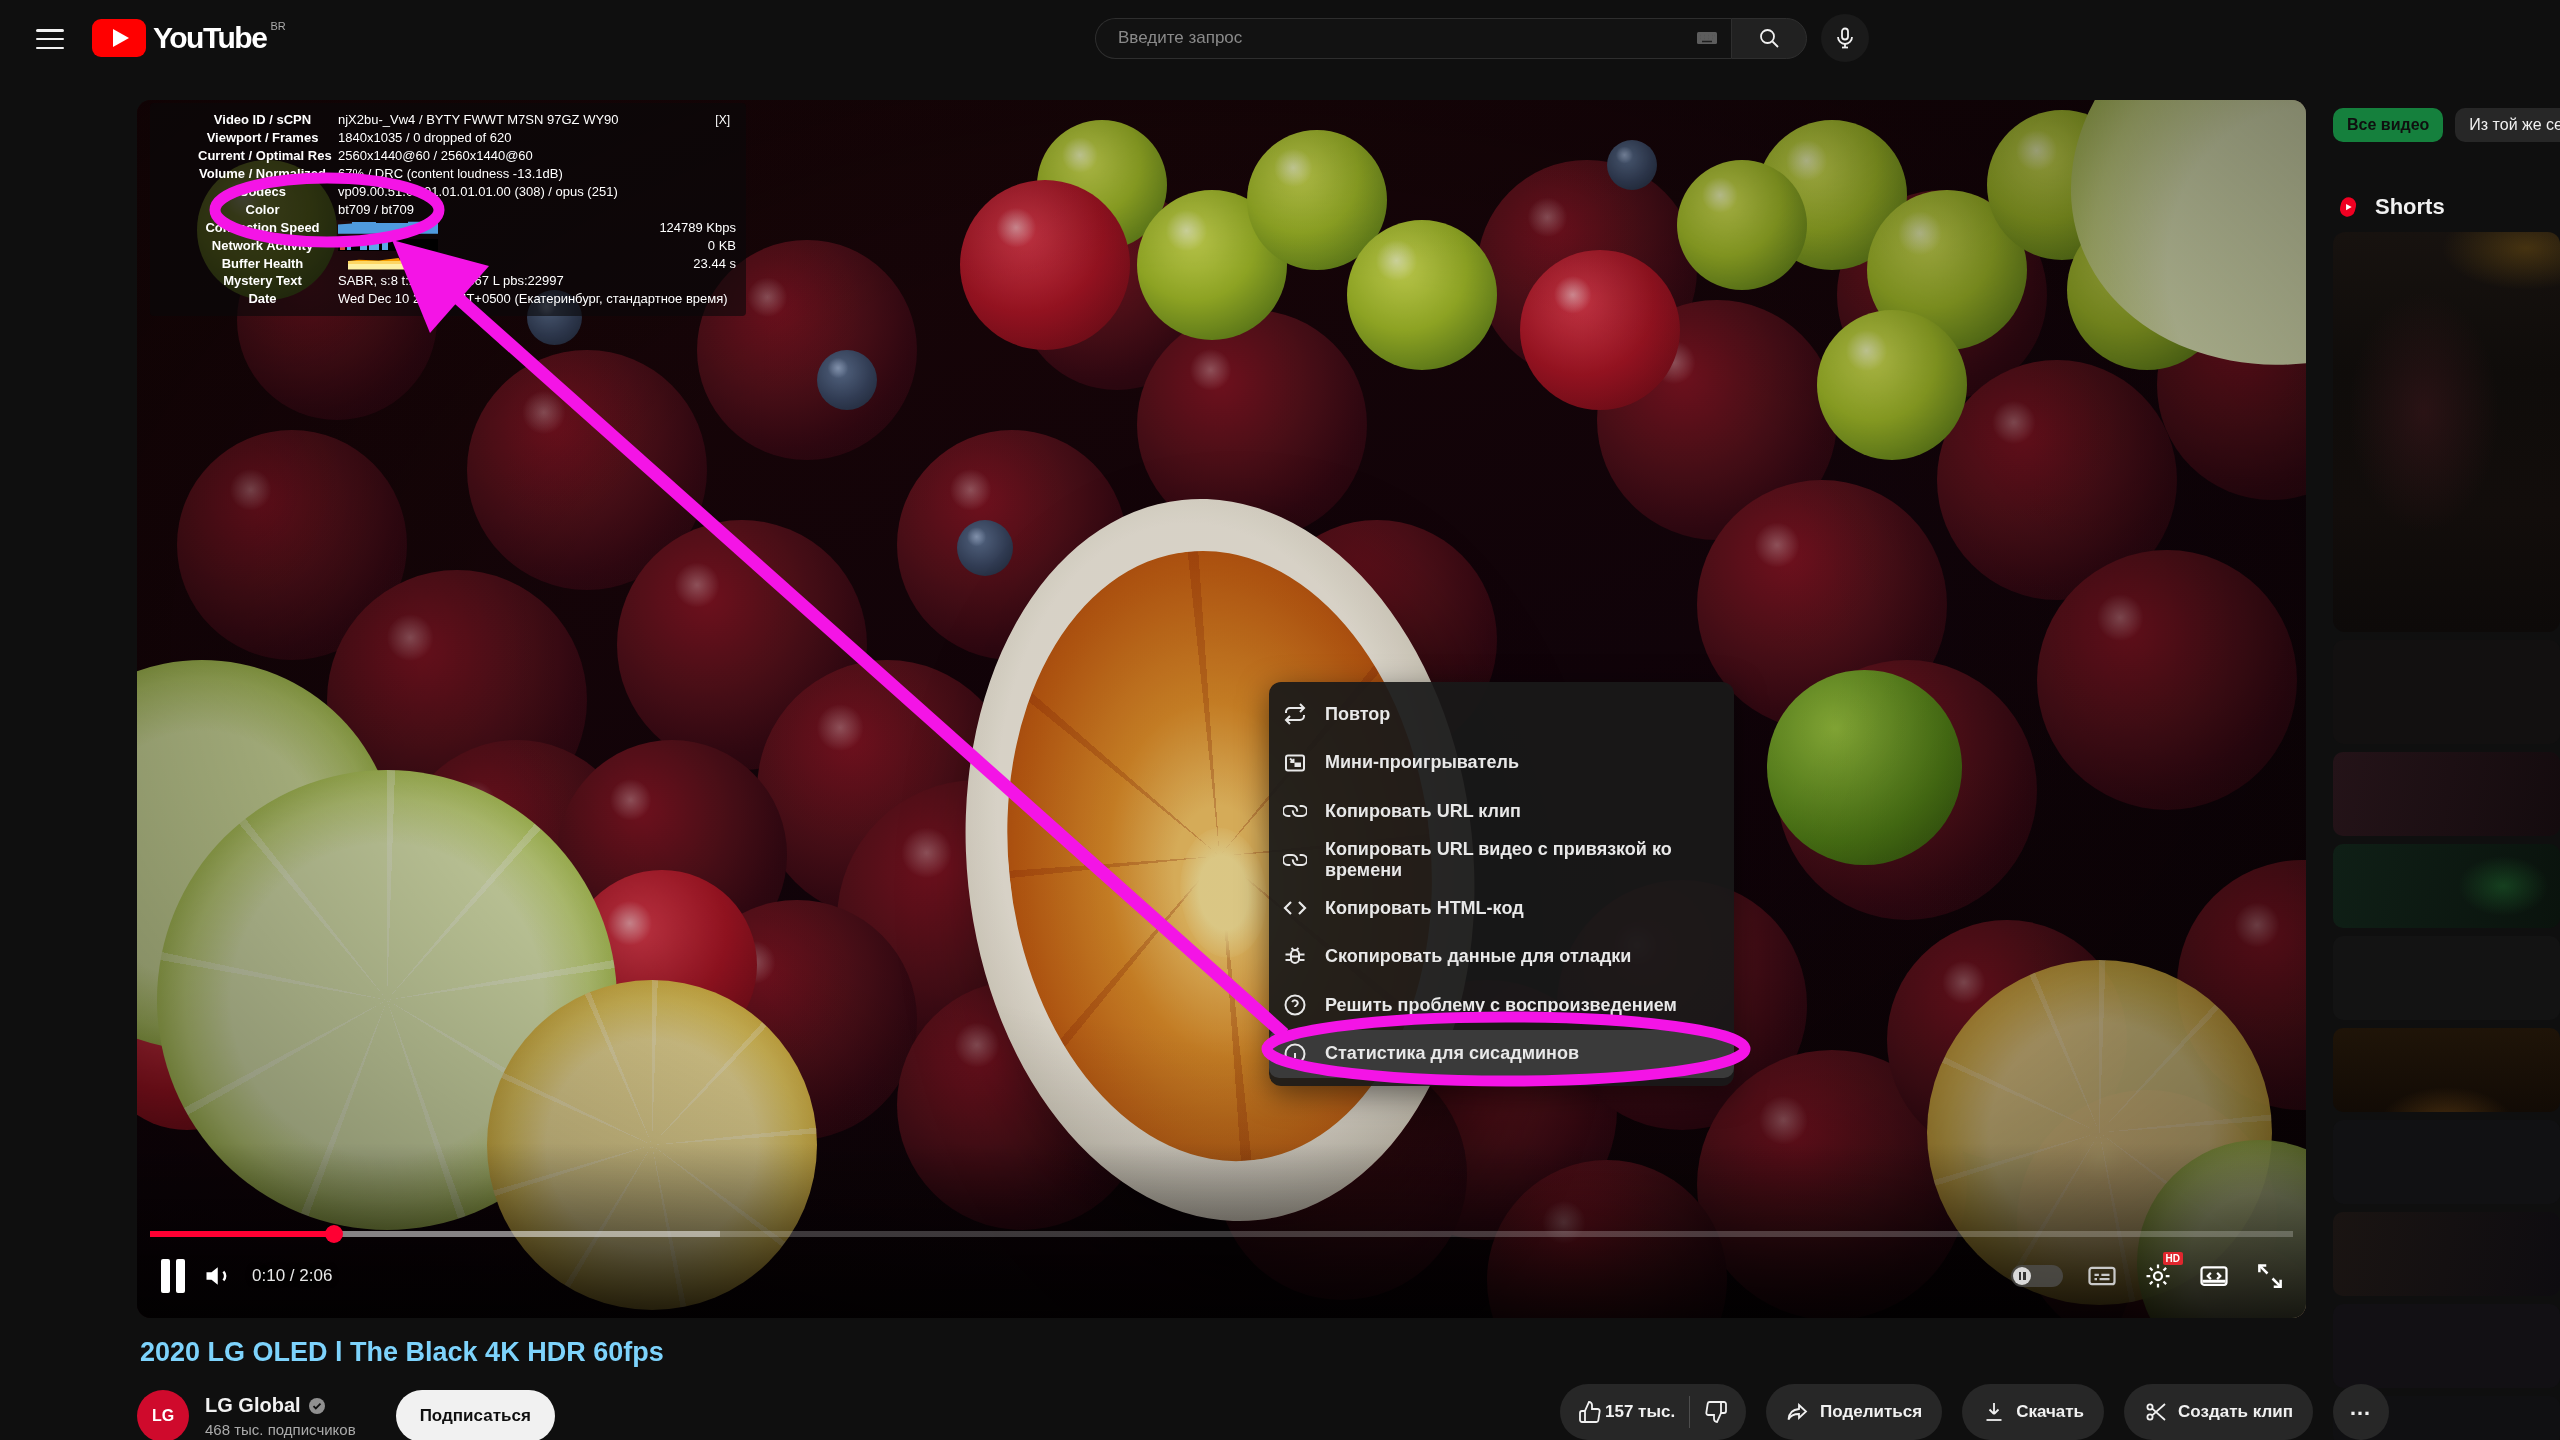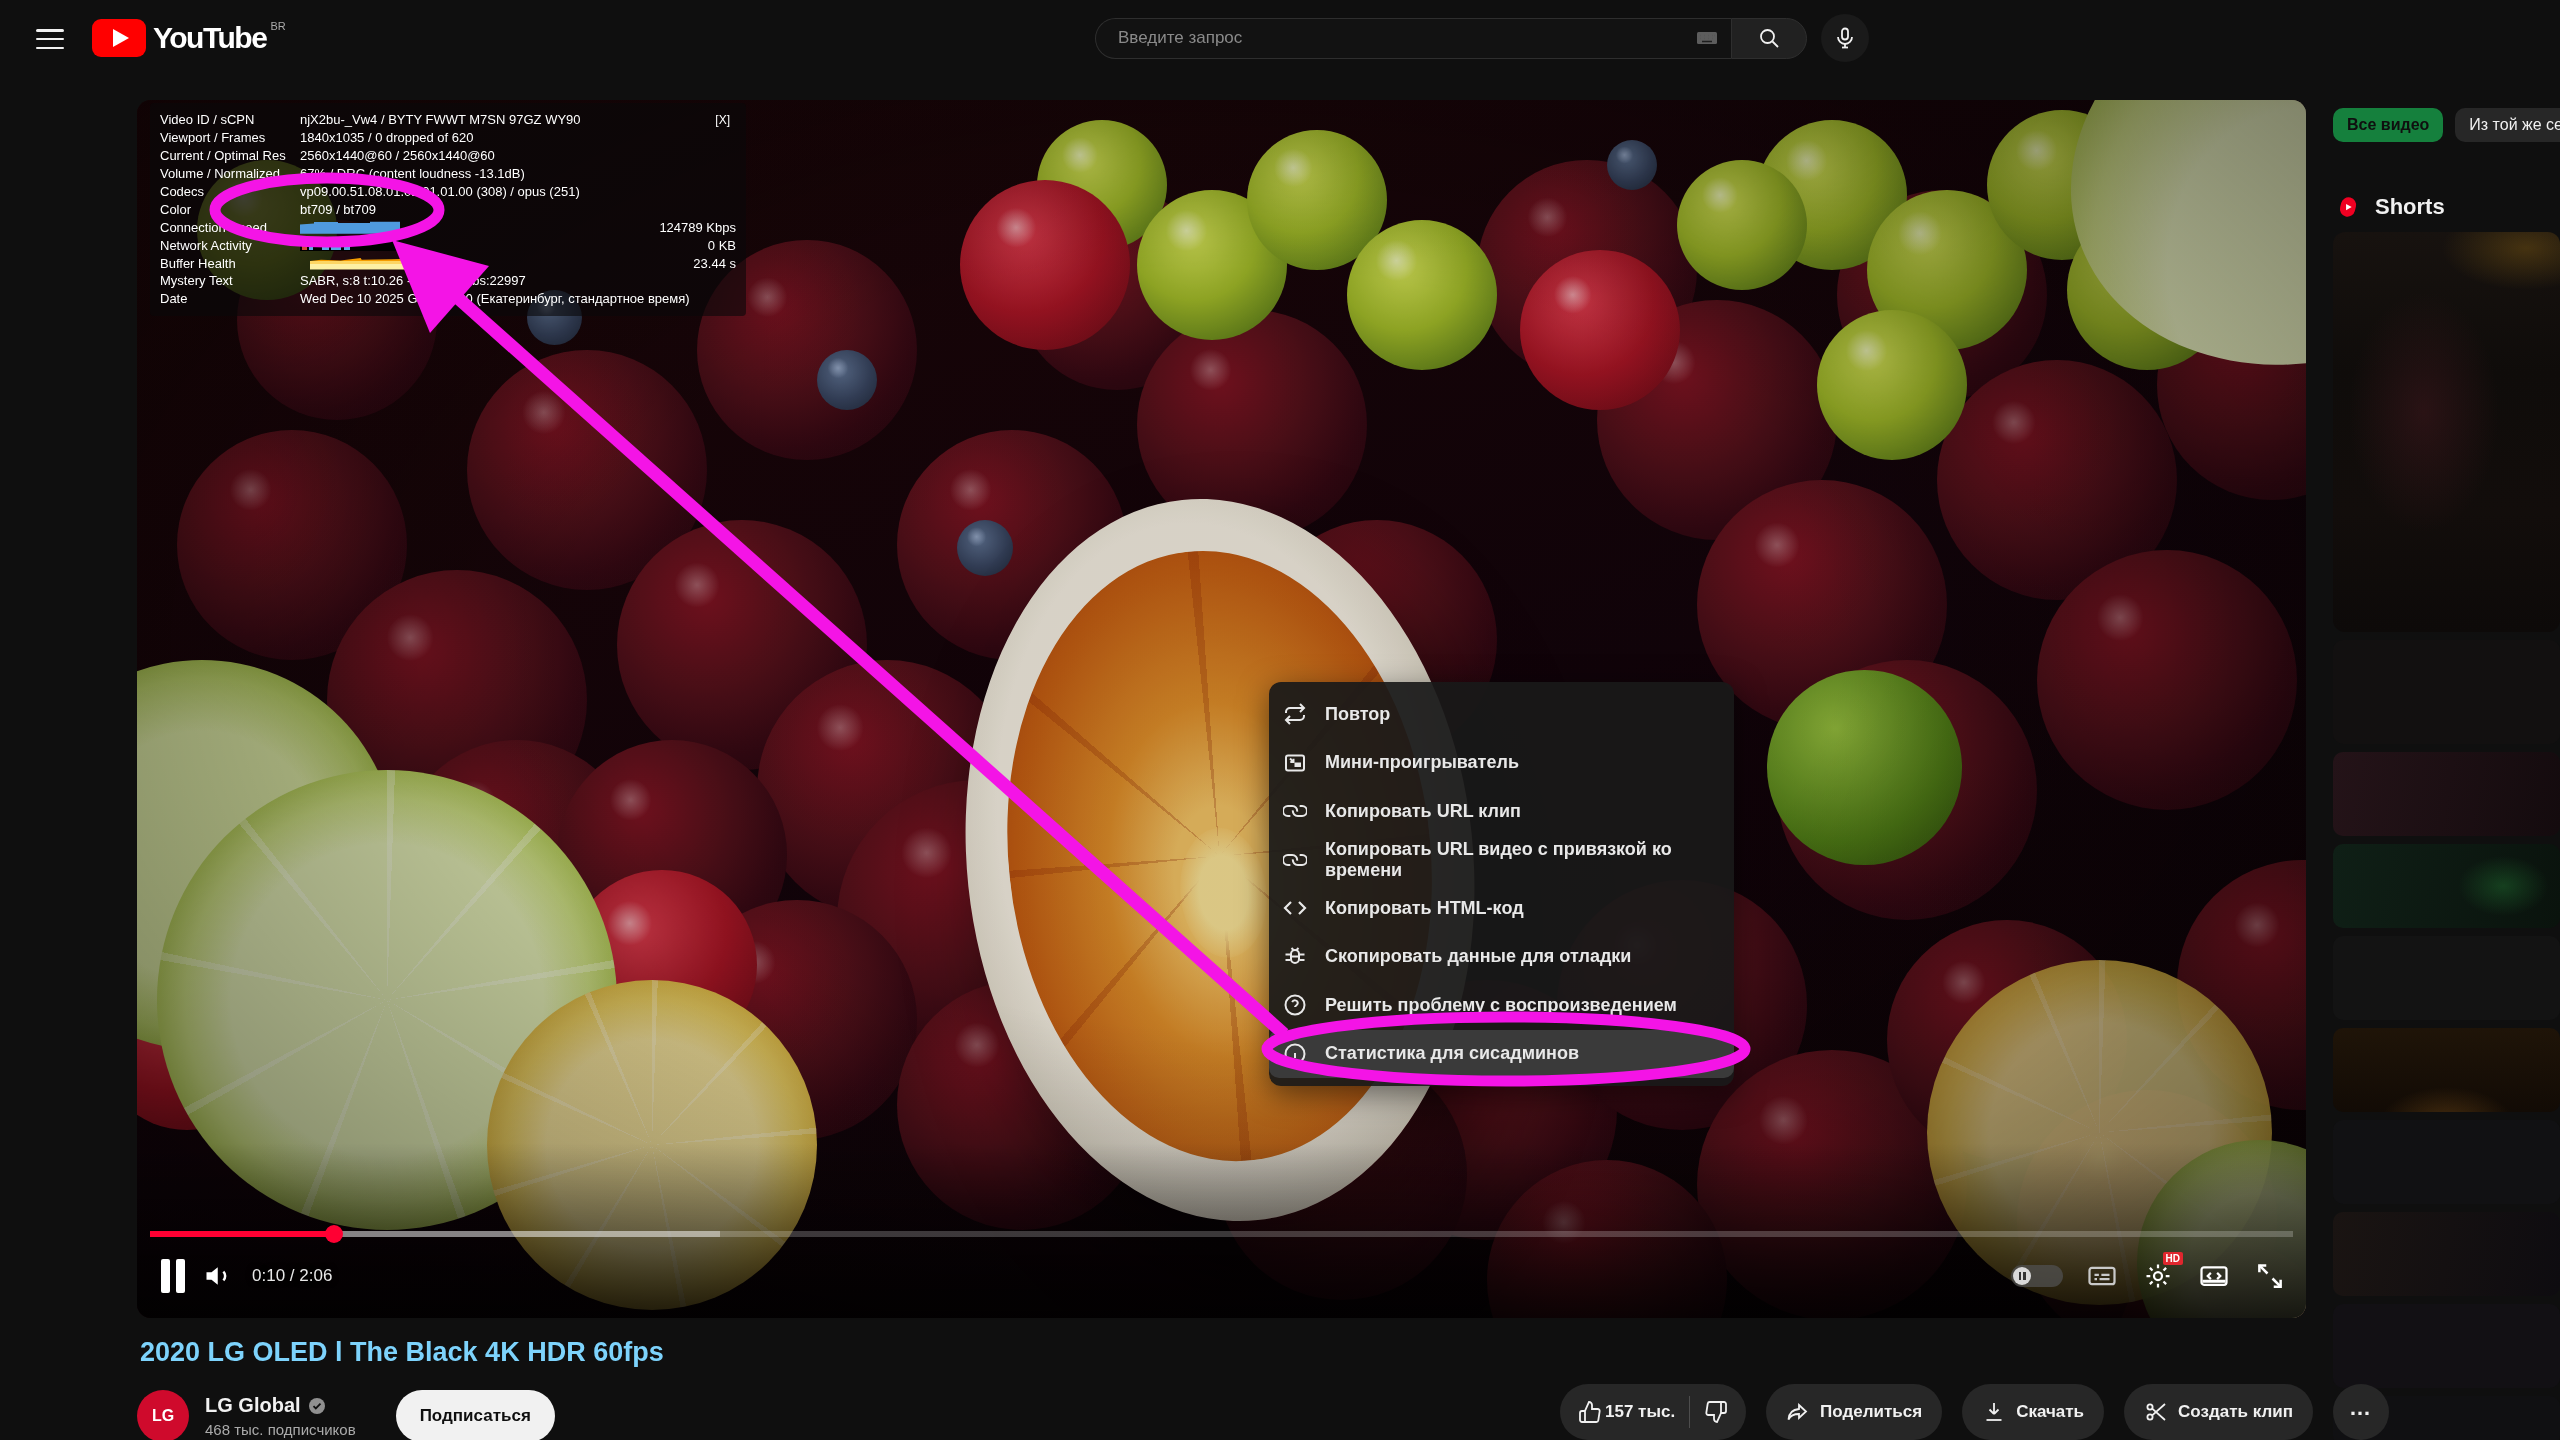"Video ID / sCPN" .slabel { font-weight: normal -> bold; margin-left: none -> 38px; text-align: left -> center }
